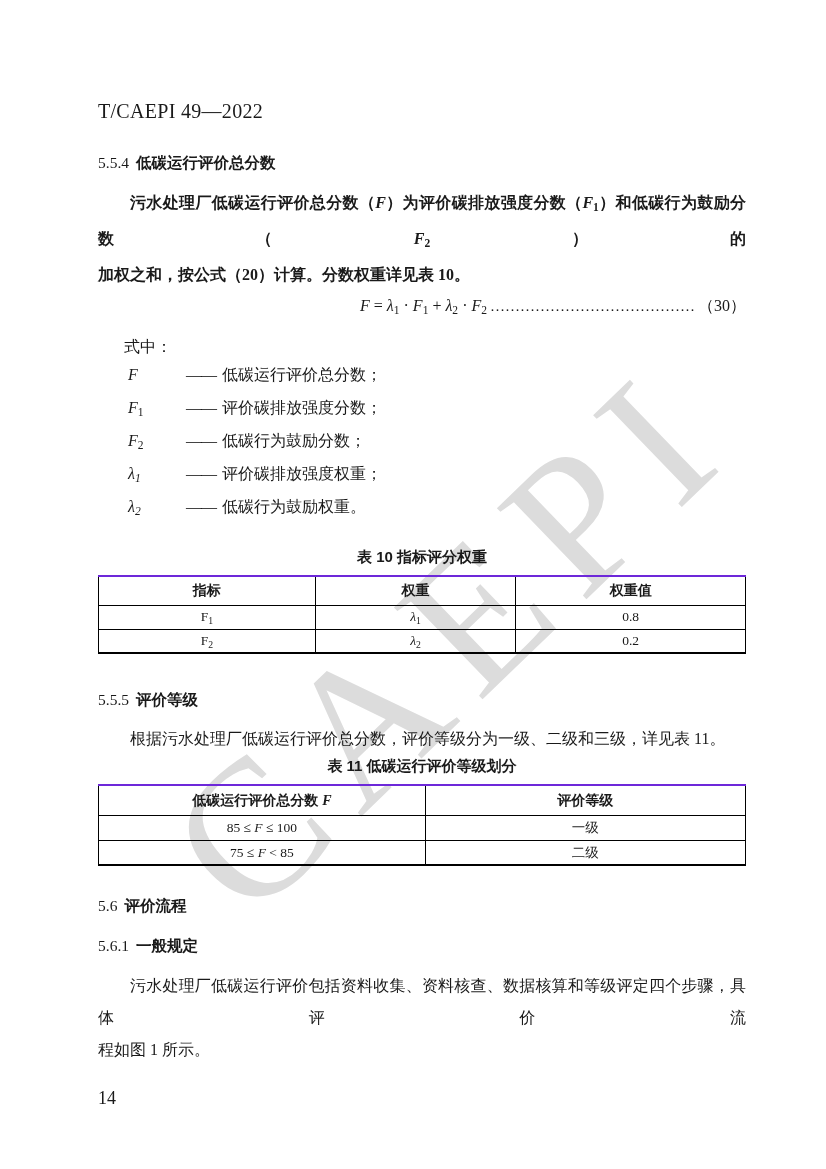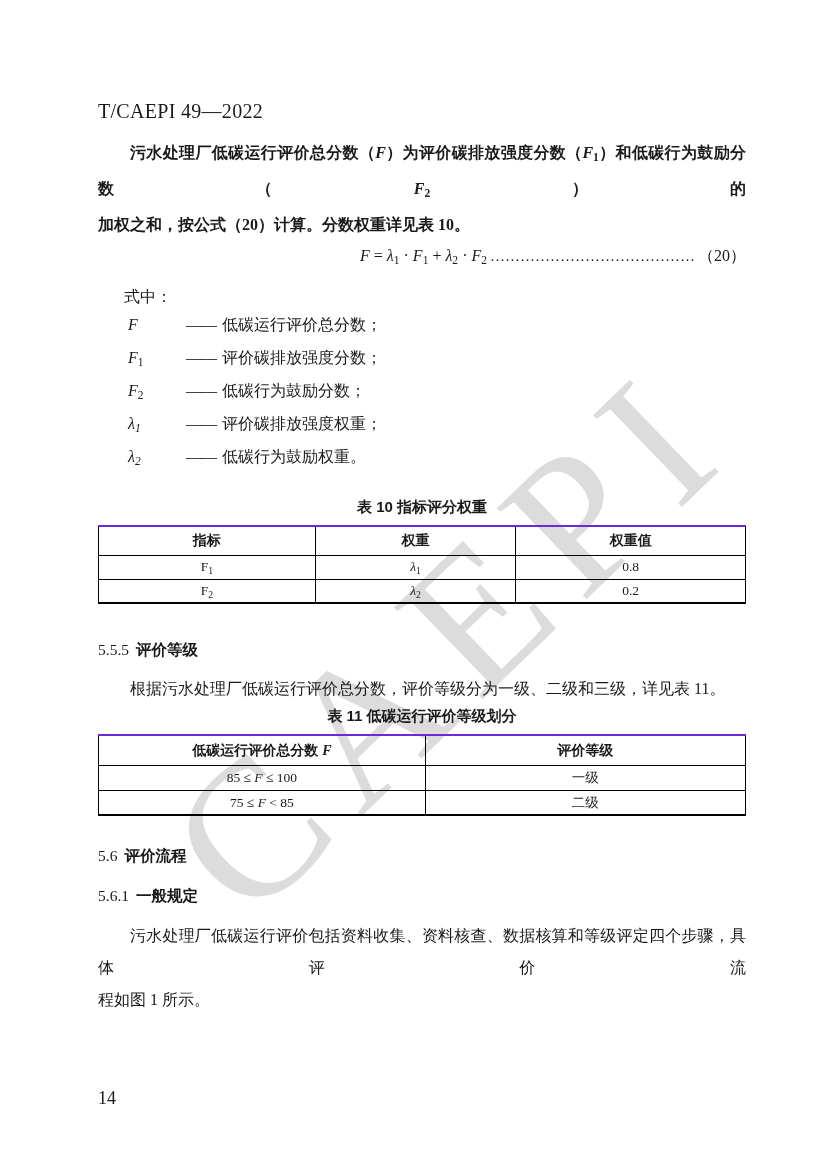"5.5.4 低碳运行评价总分数" div.heading { html: none -> <div> <span>5.5.4</span><span>低碳运行评价总分数</span> </div> }
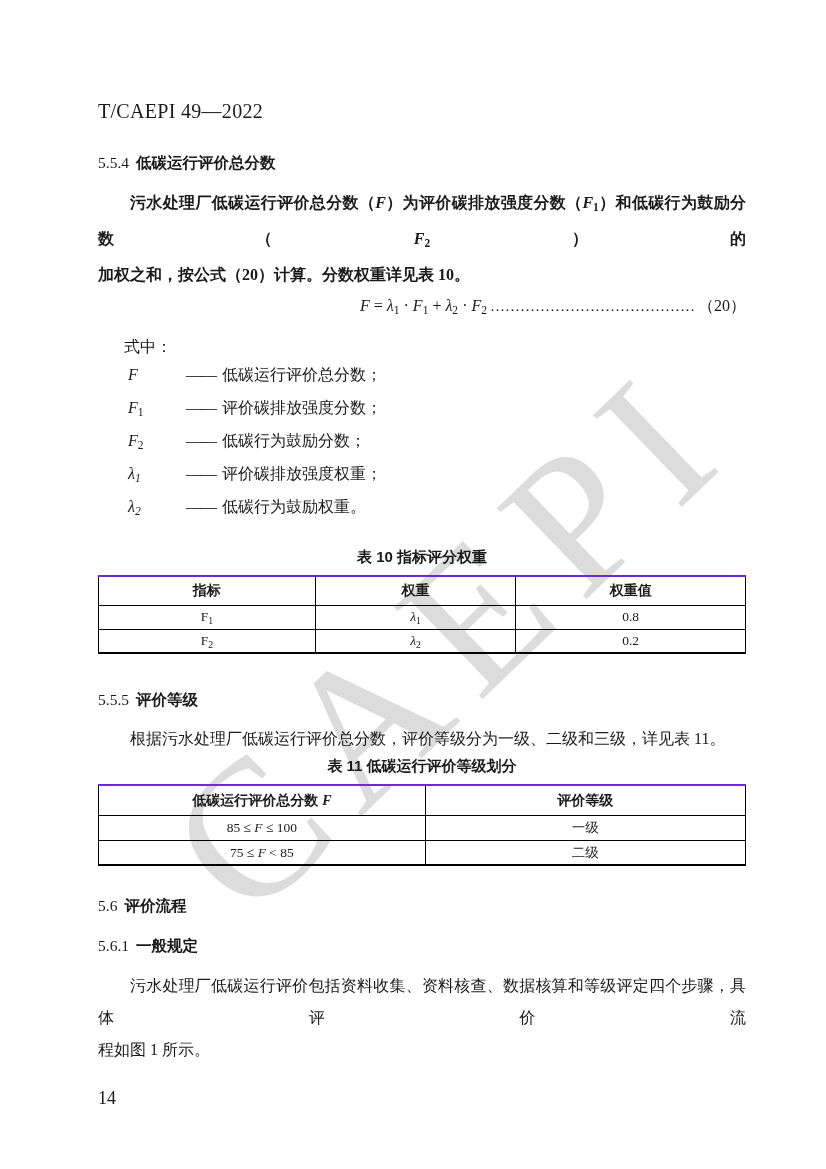"（20）" span.f-num { text: 20 -> 30 }
